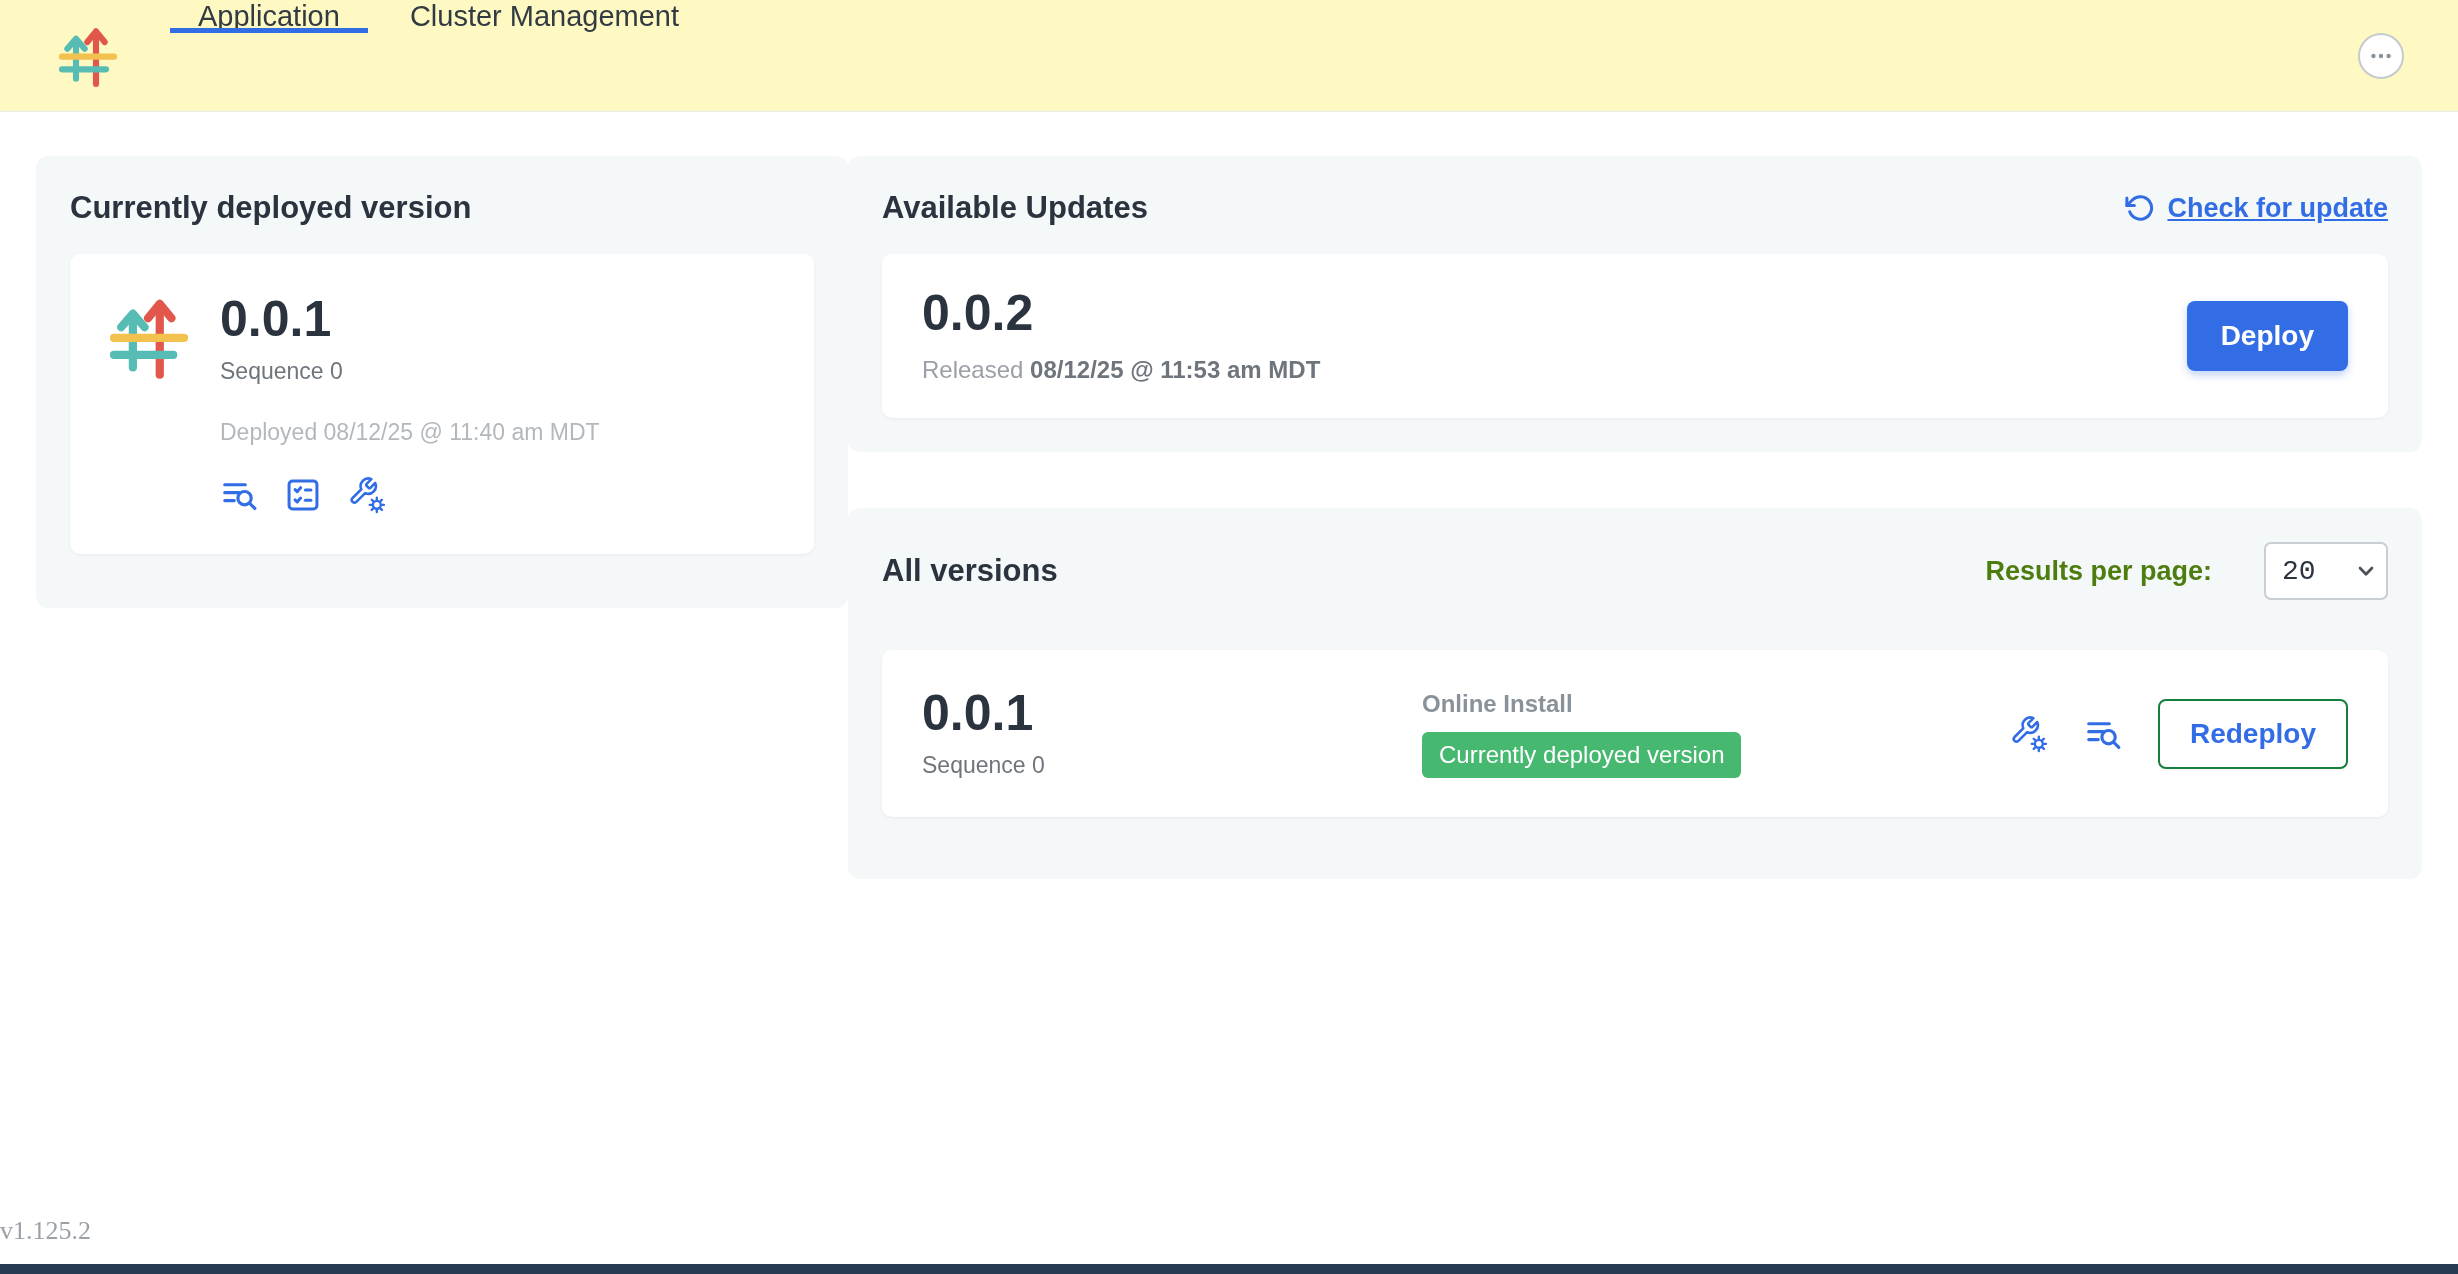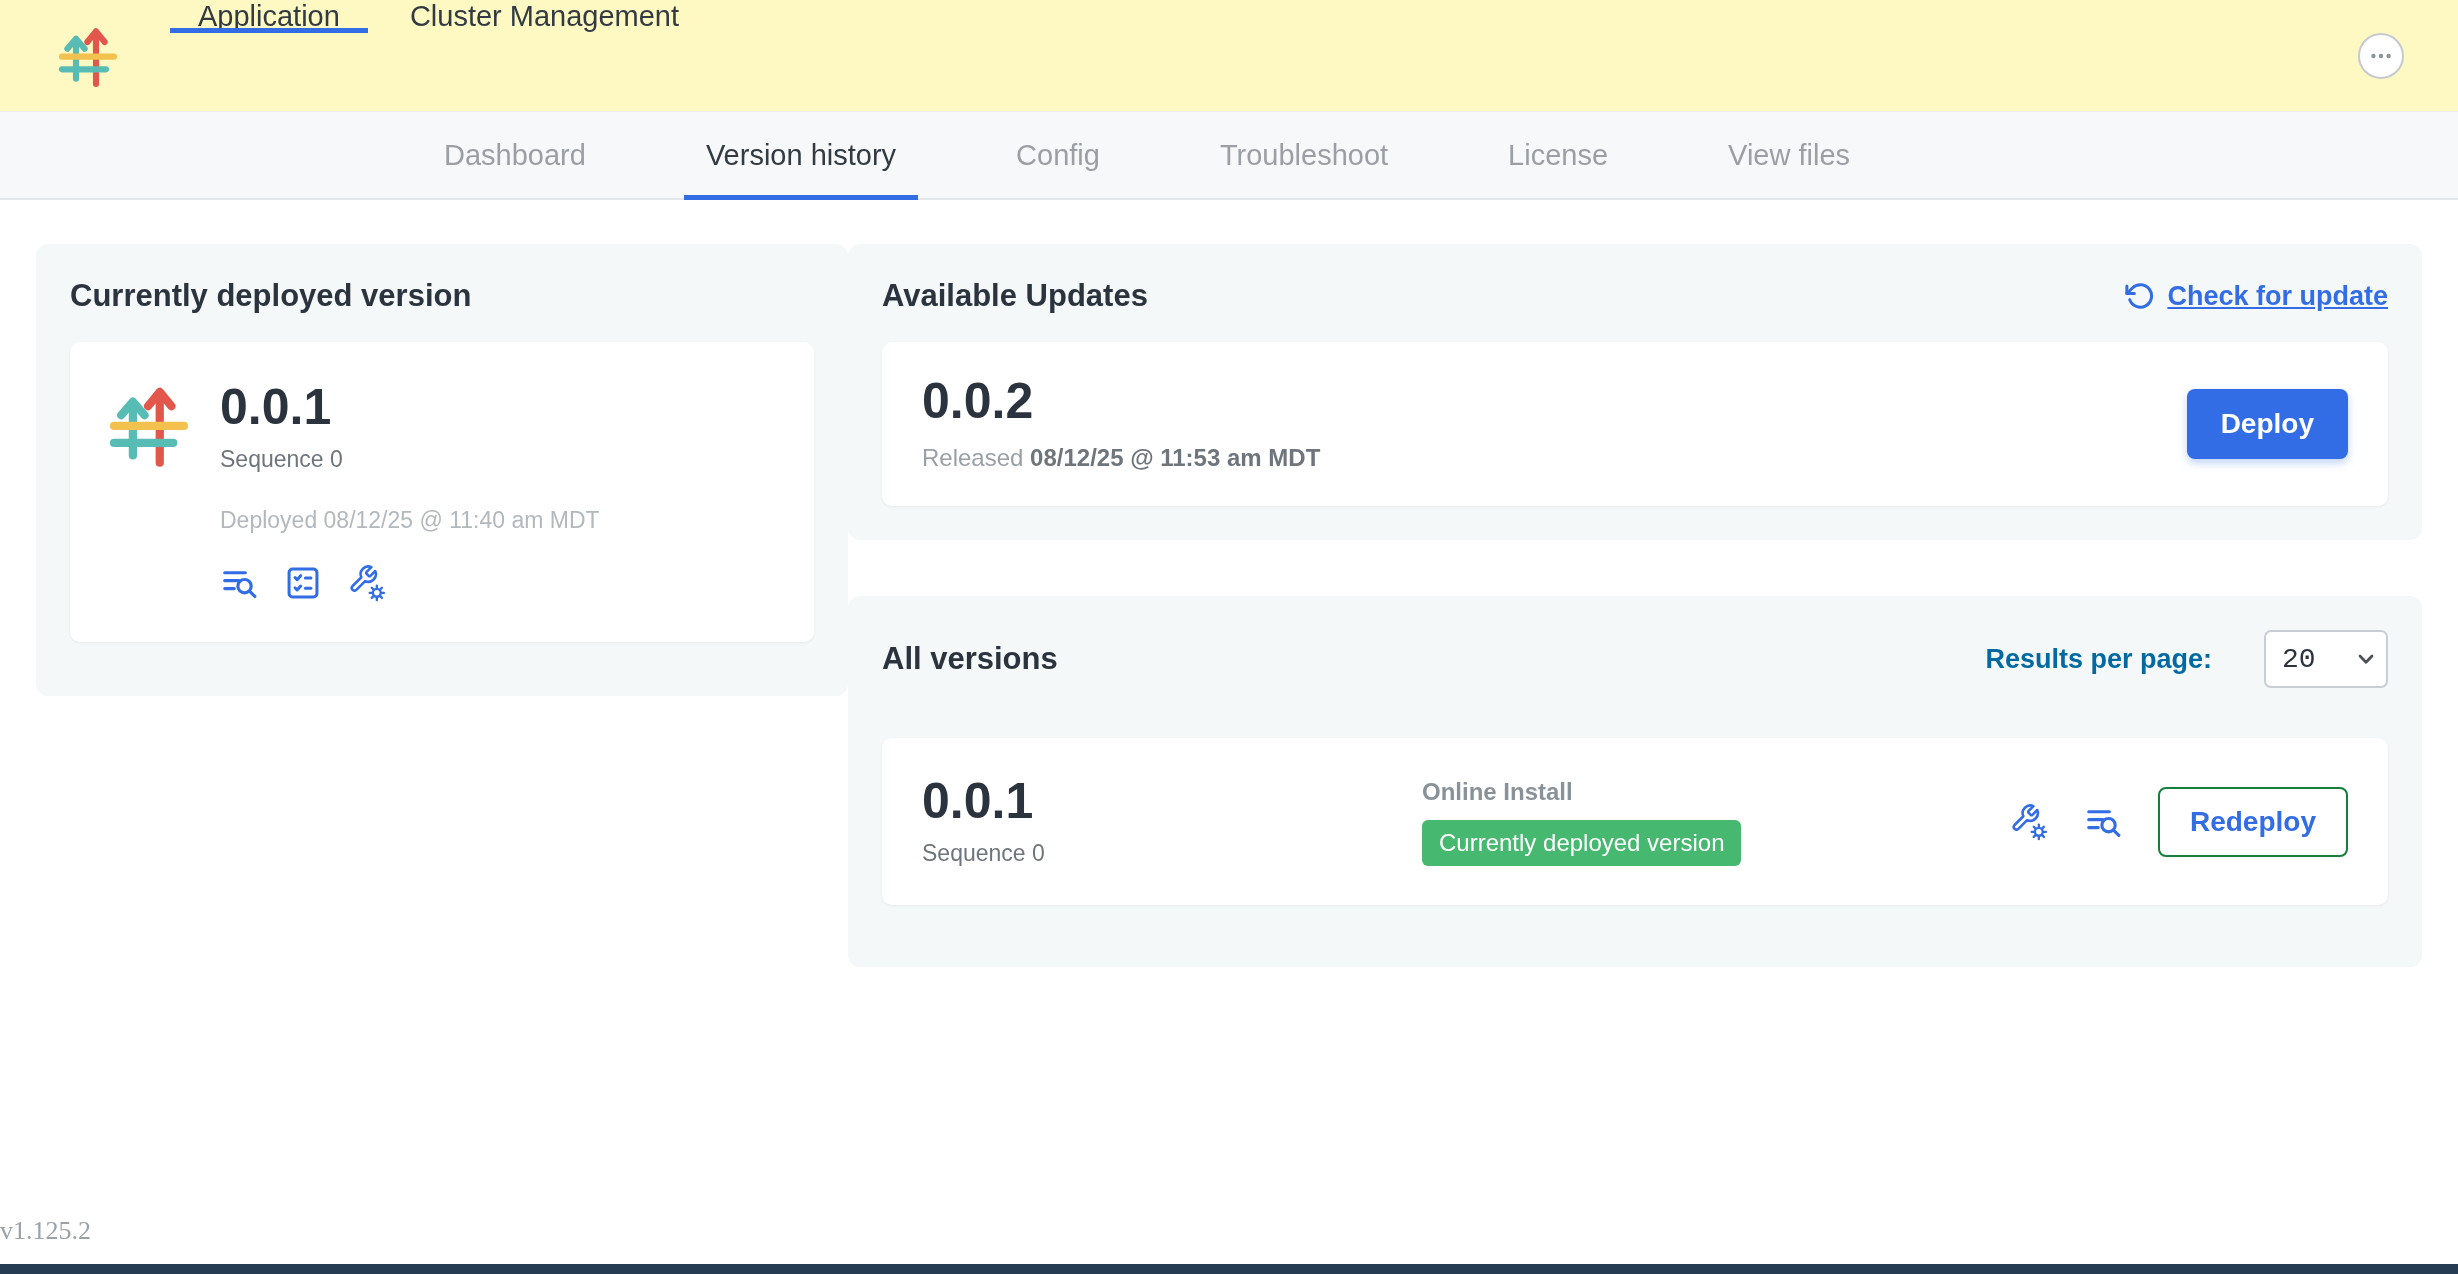"Dashboard" nav.subnav { html: <nav> <div> <span>Dashboard</span> </div> <div> <span>Version history</span> </div> <div> <span>Config</span> </div> <div> <span>Troubleshoot</span> </div> <div> <span>License</span> </div> <div> <span>View files</span> </div> </nav> -> none }
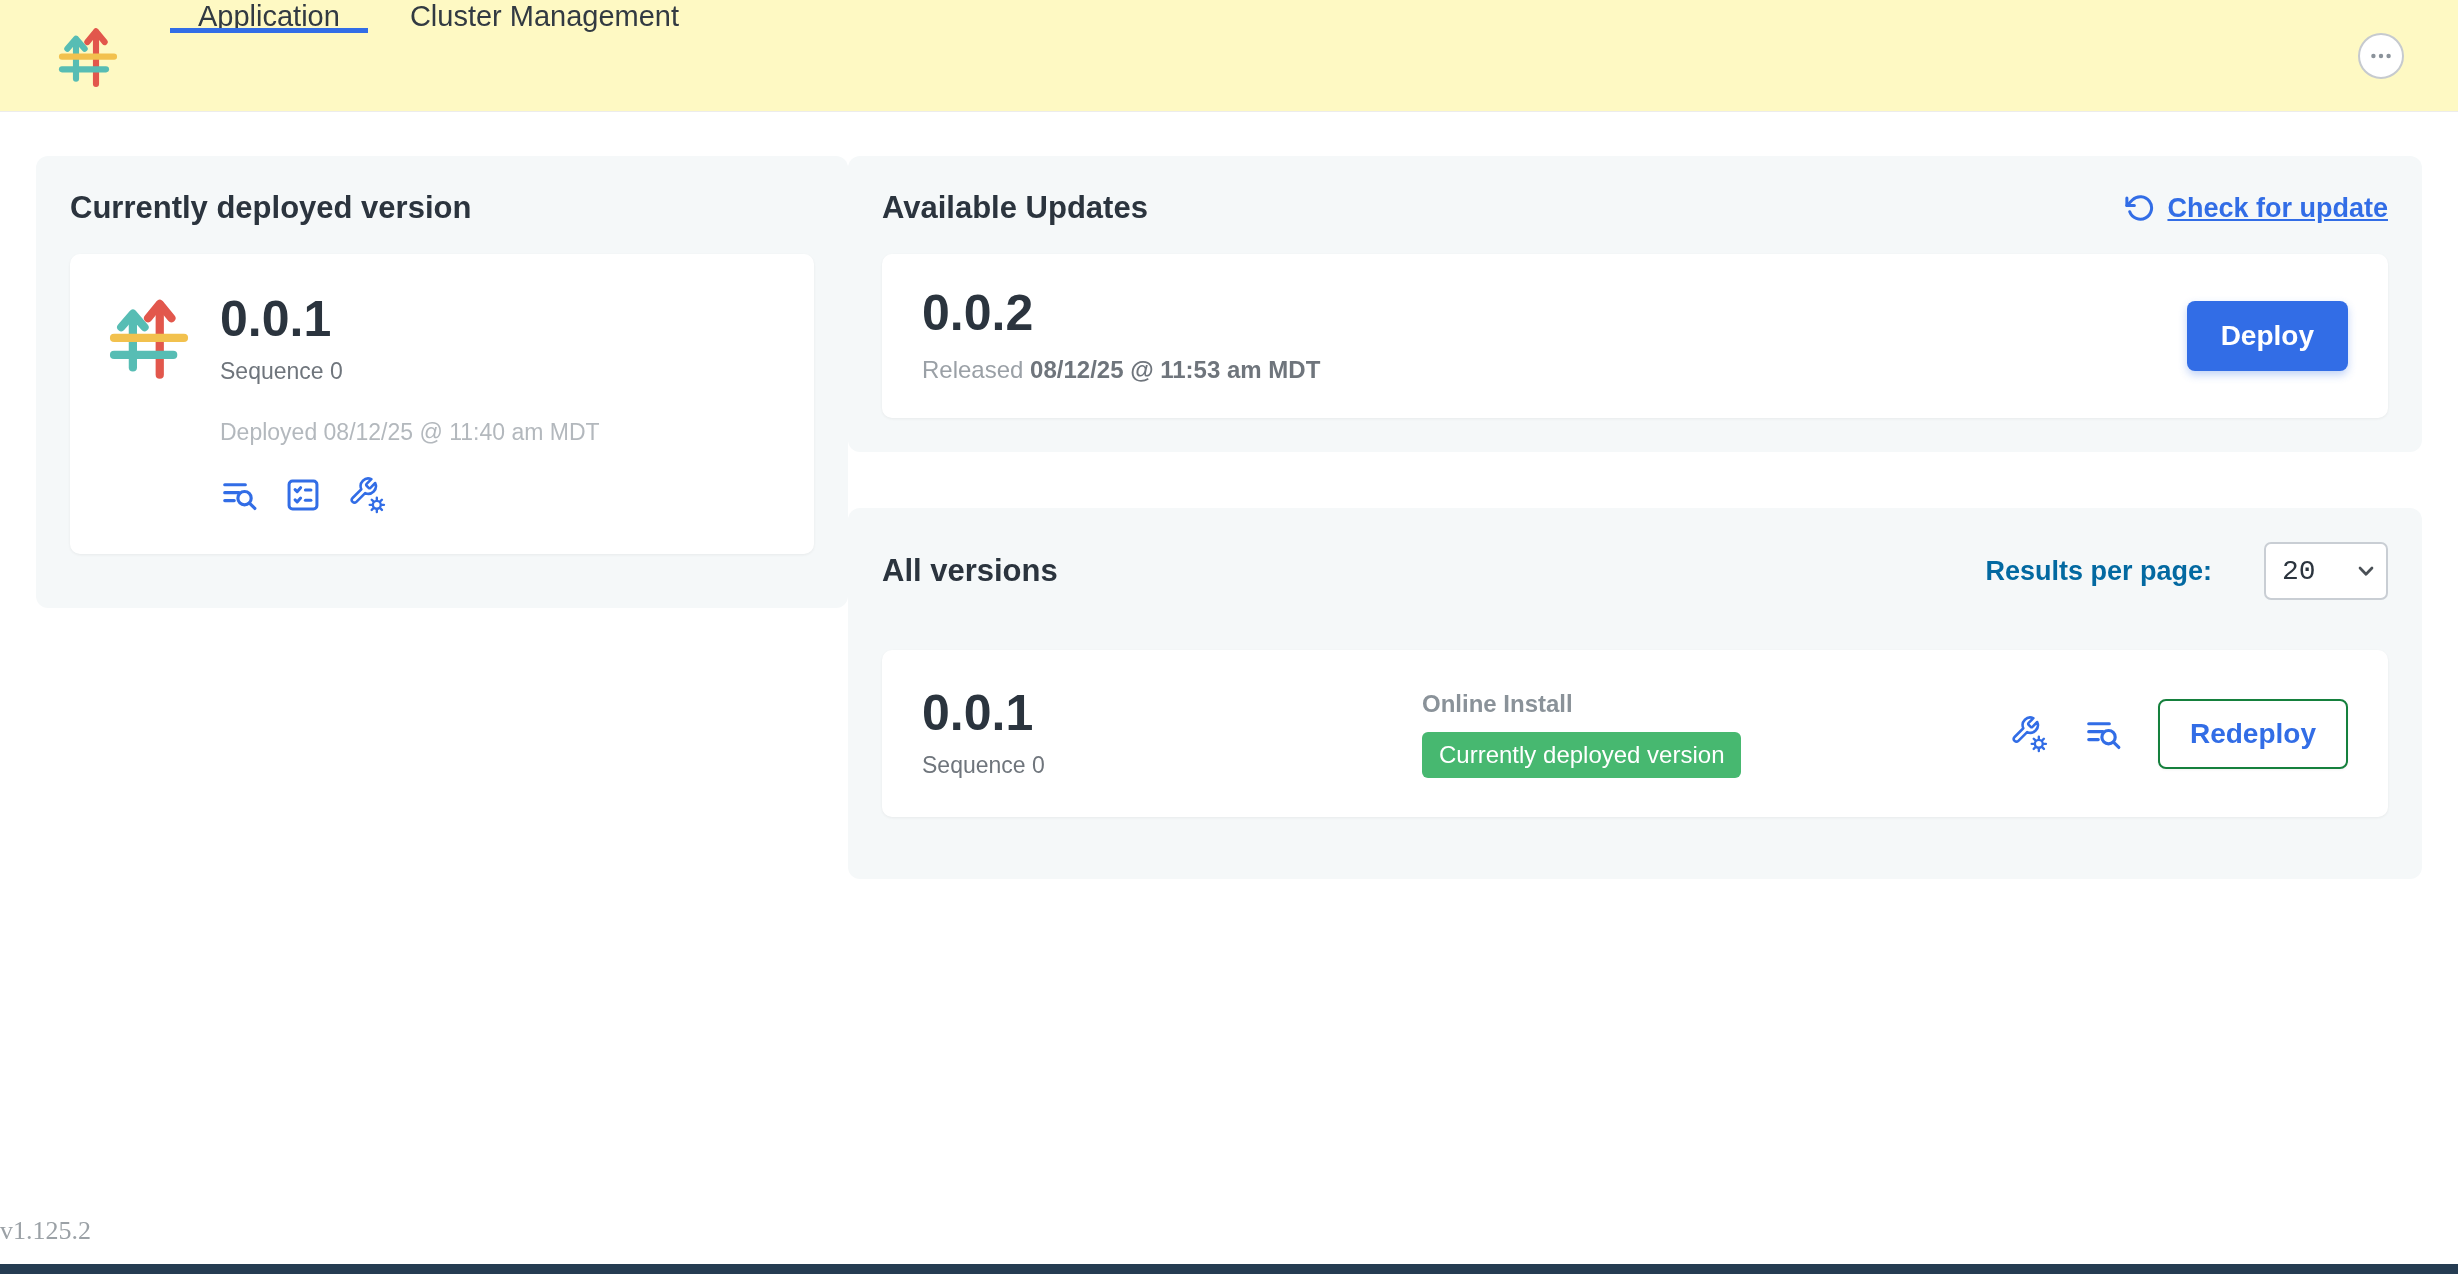"Results per page:" .per-page-label { color: #0369a1 -> #4d7c0f }
